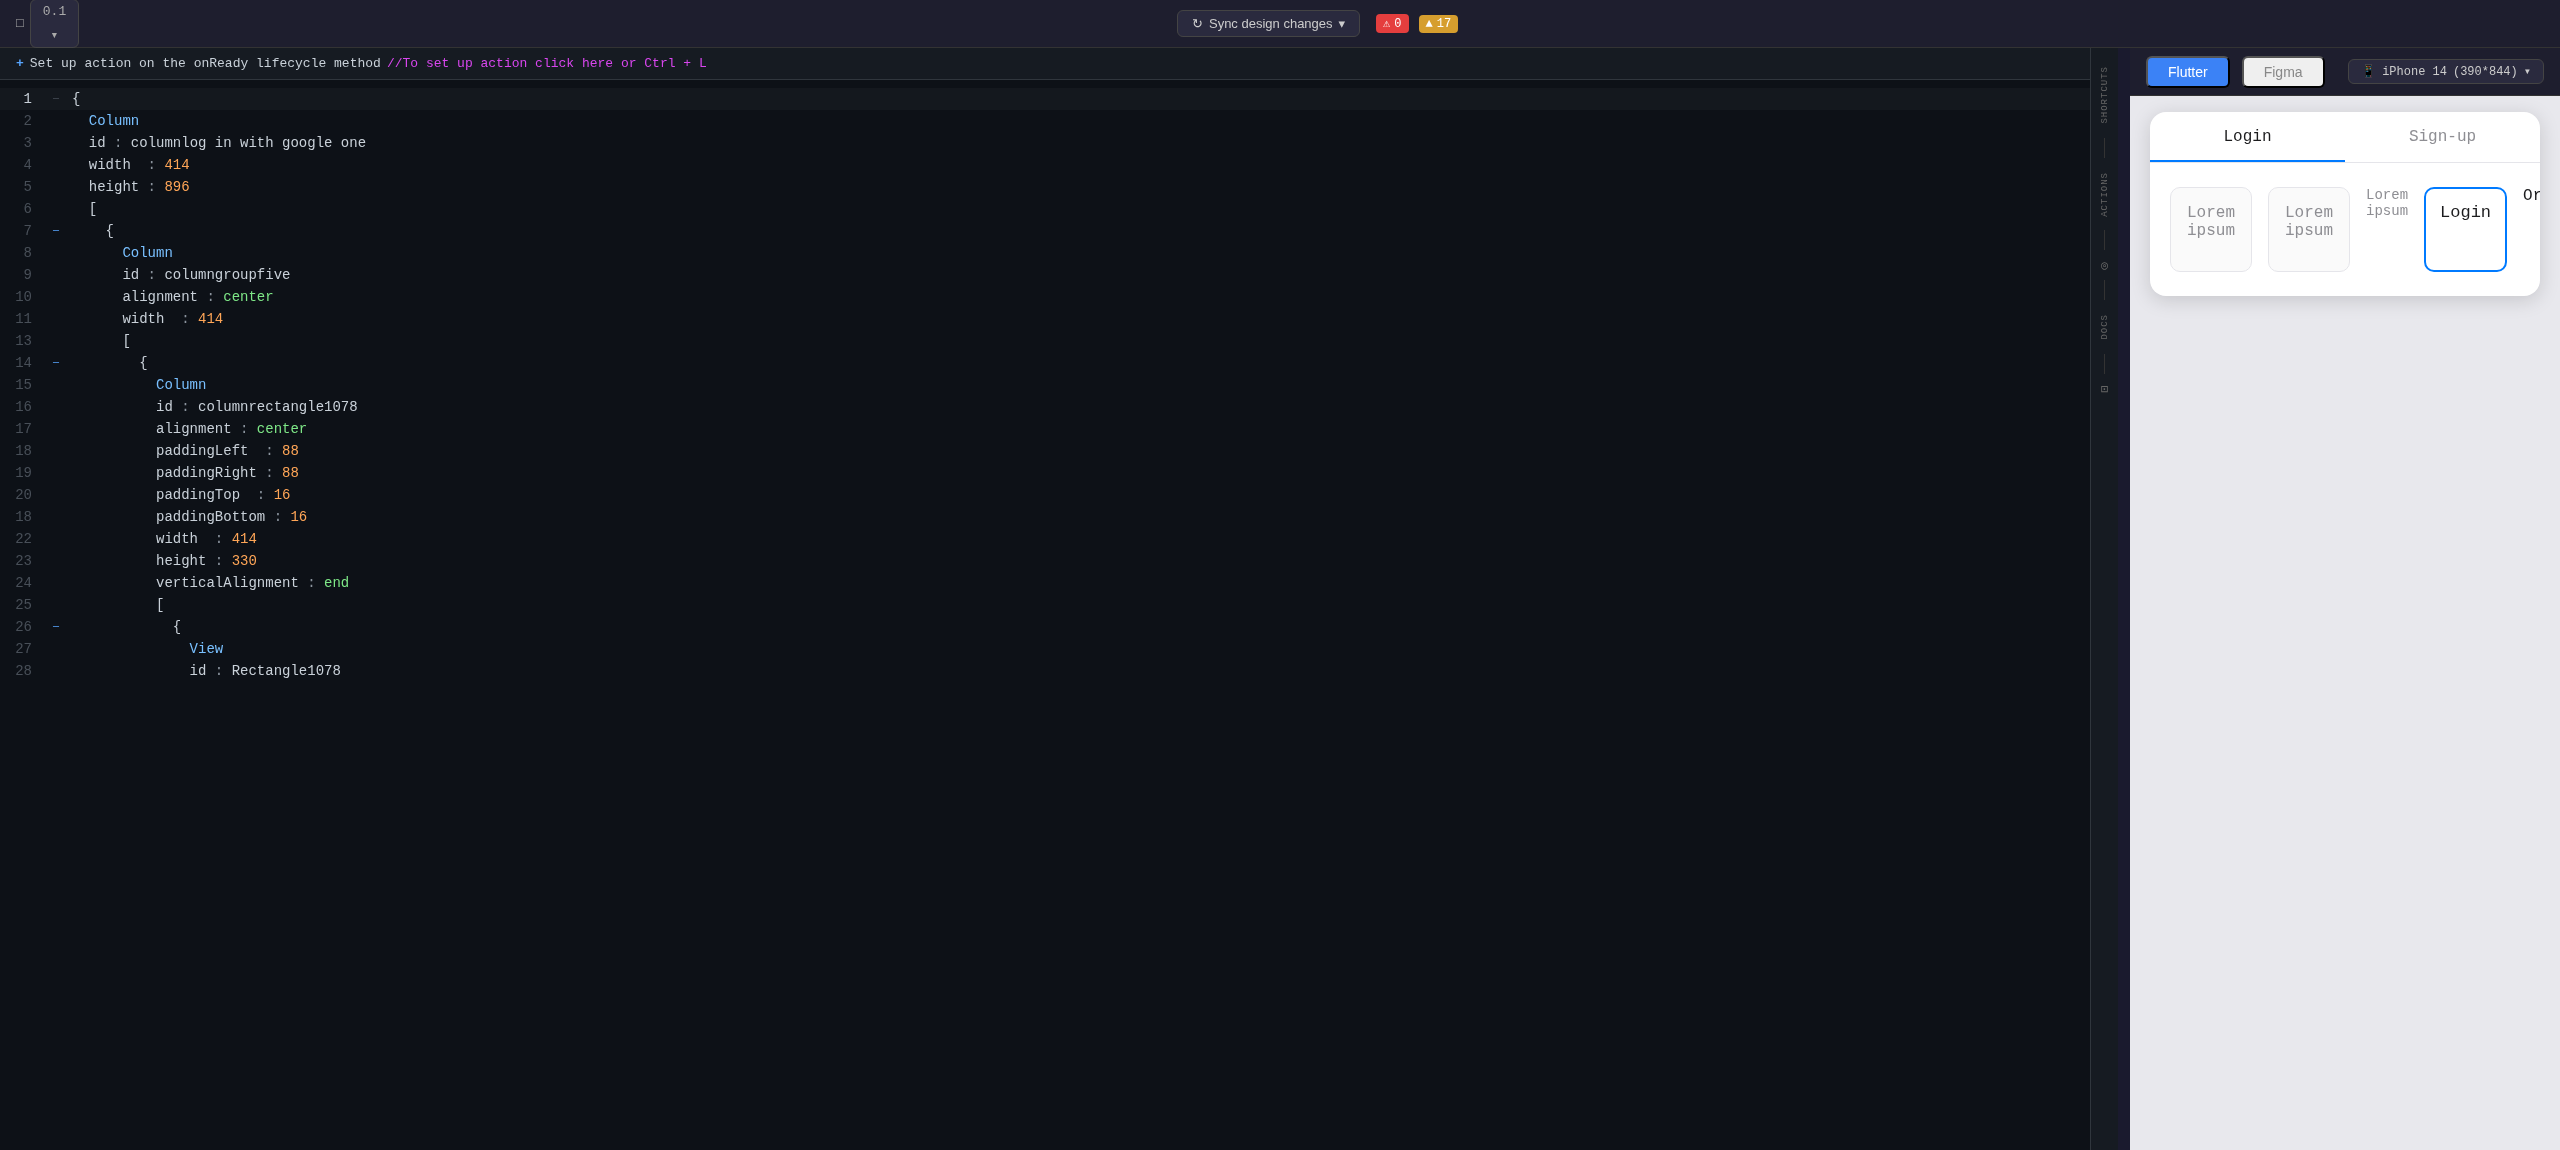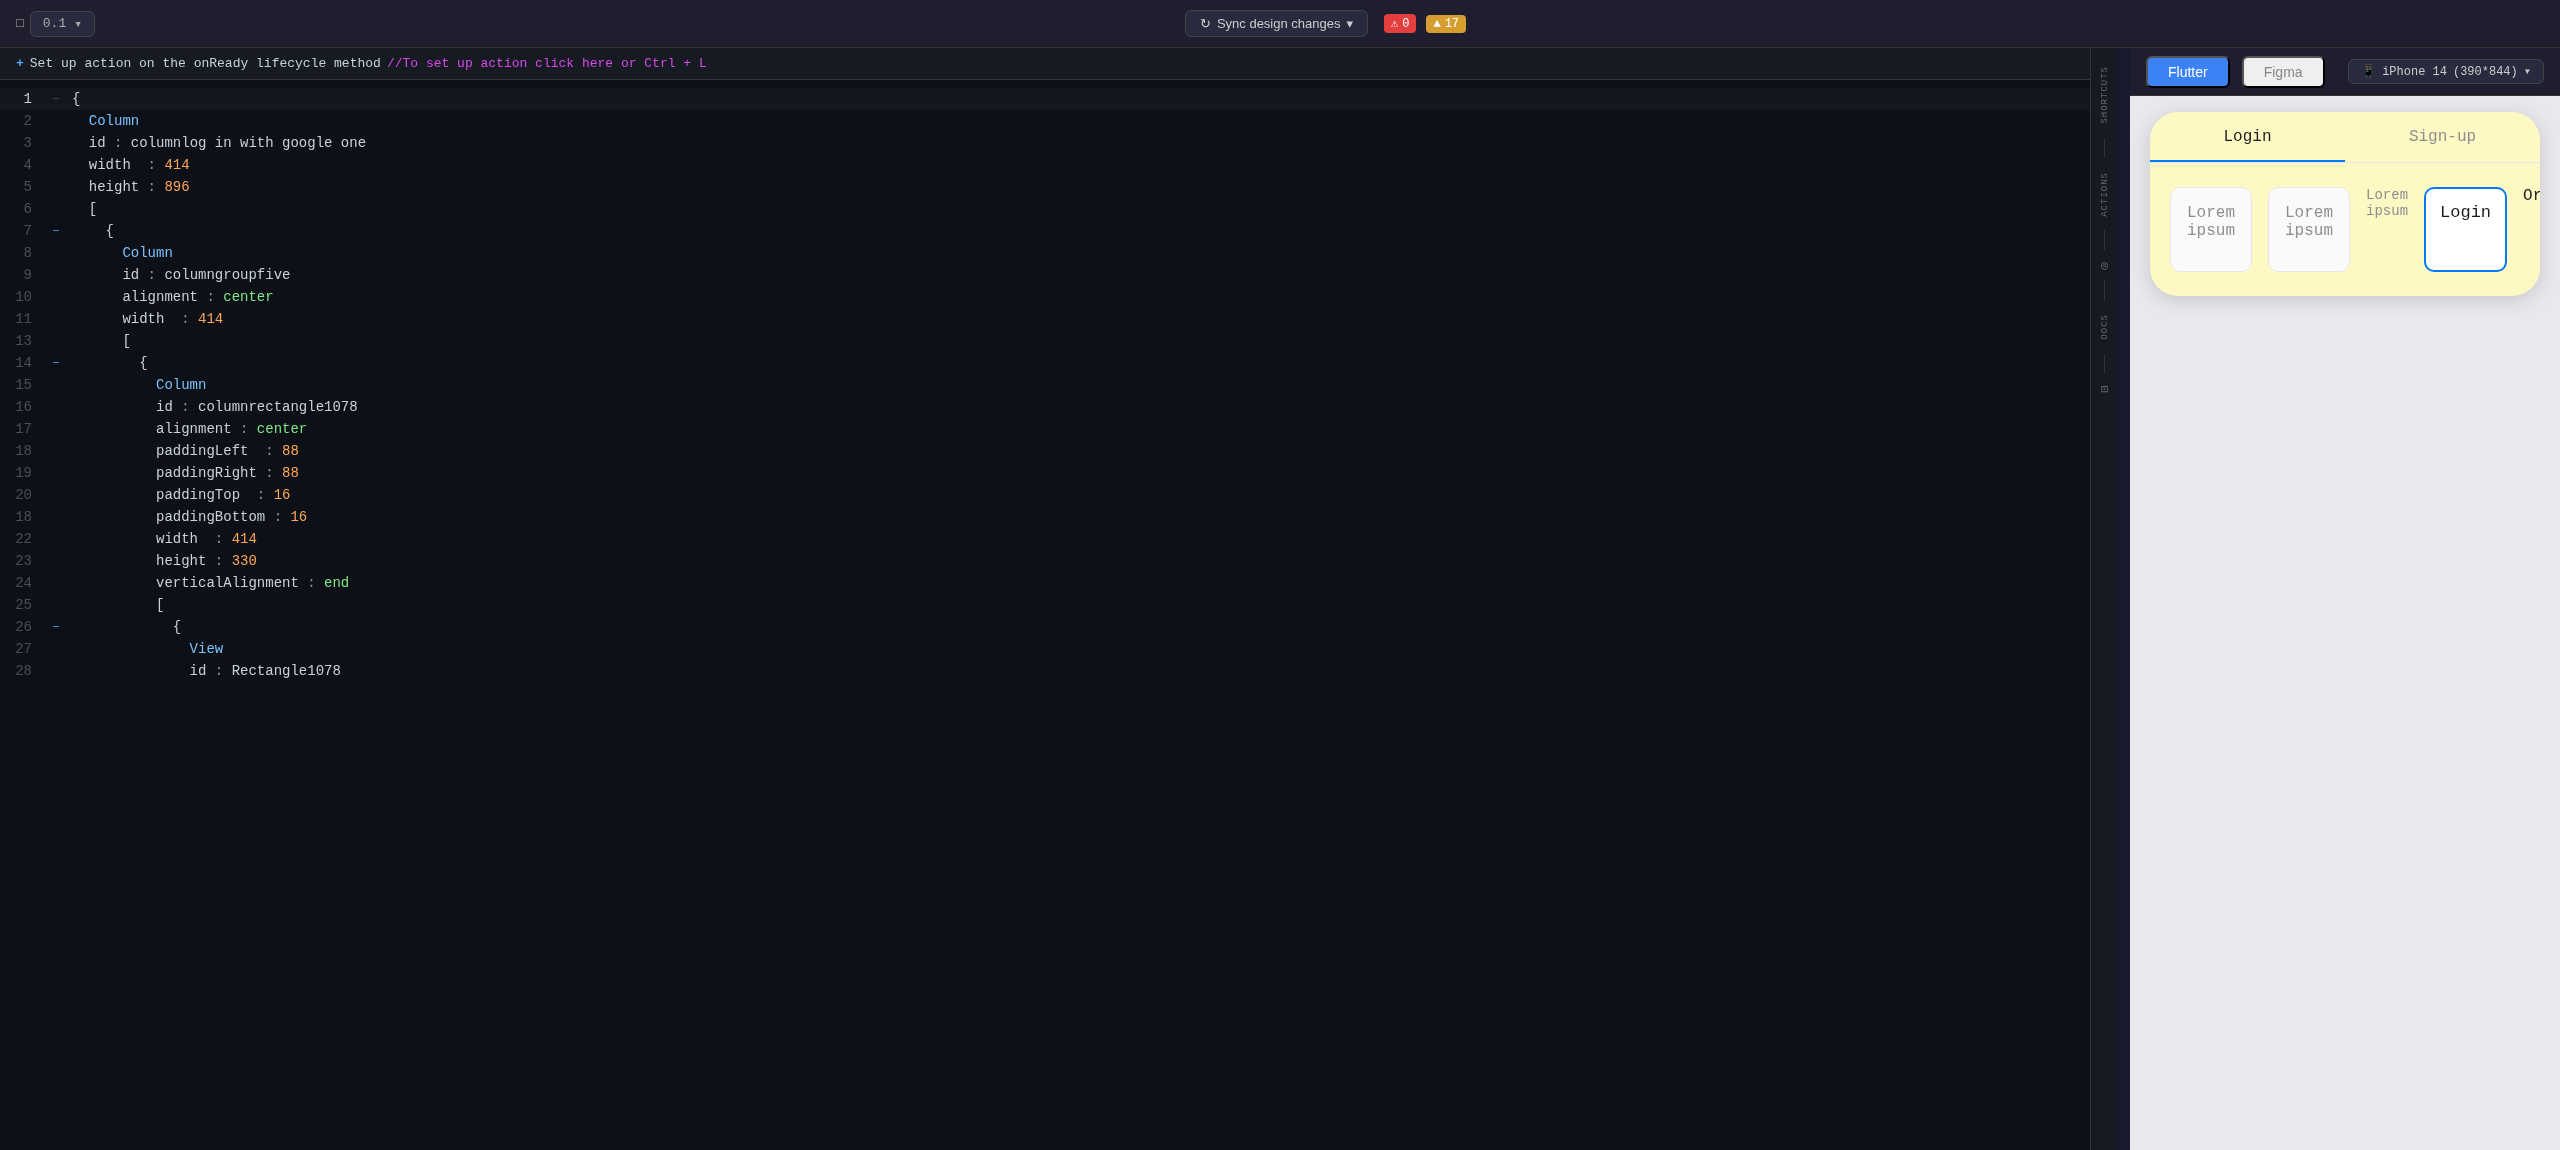"0.1" .version-selector { flex-direction: none -> column }
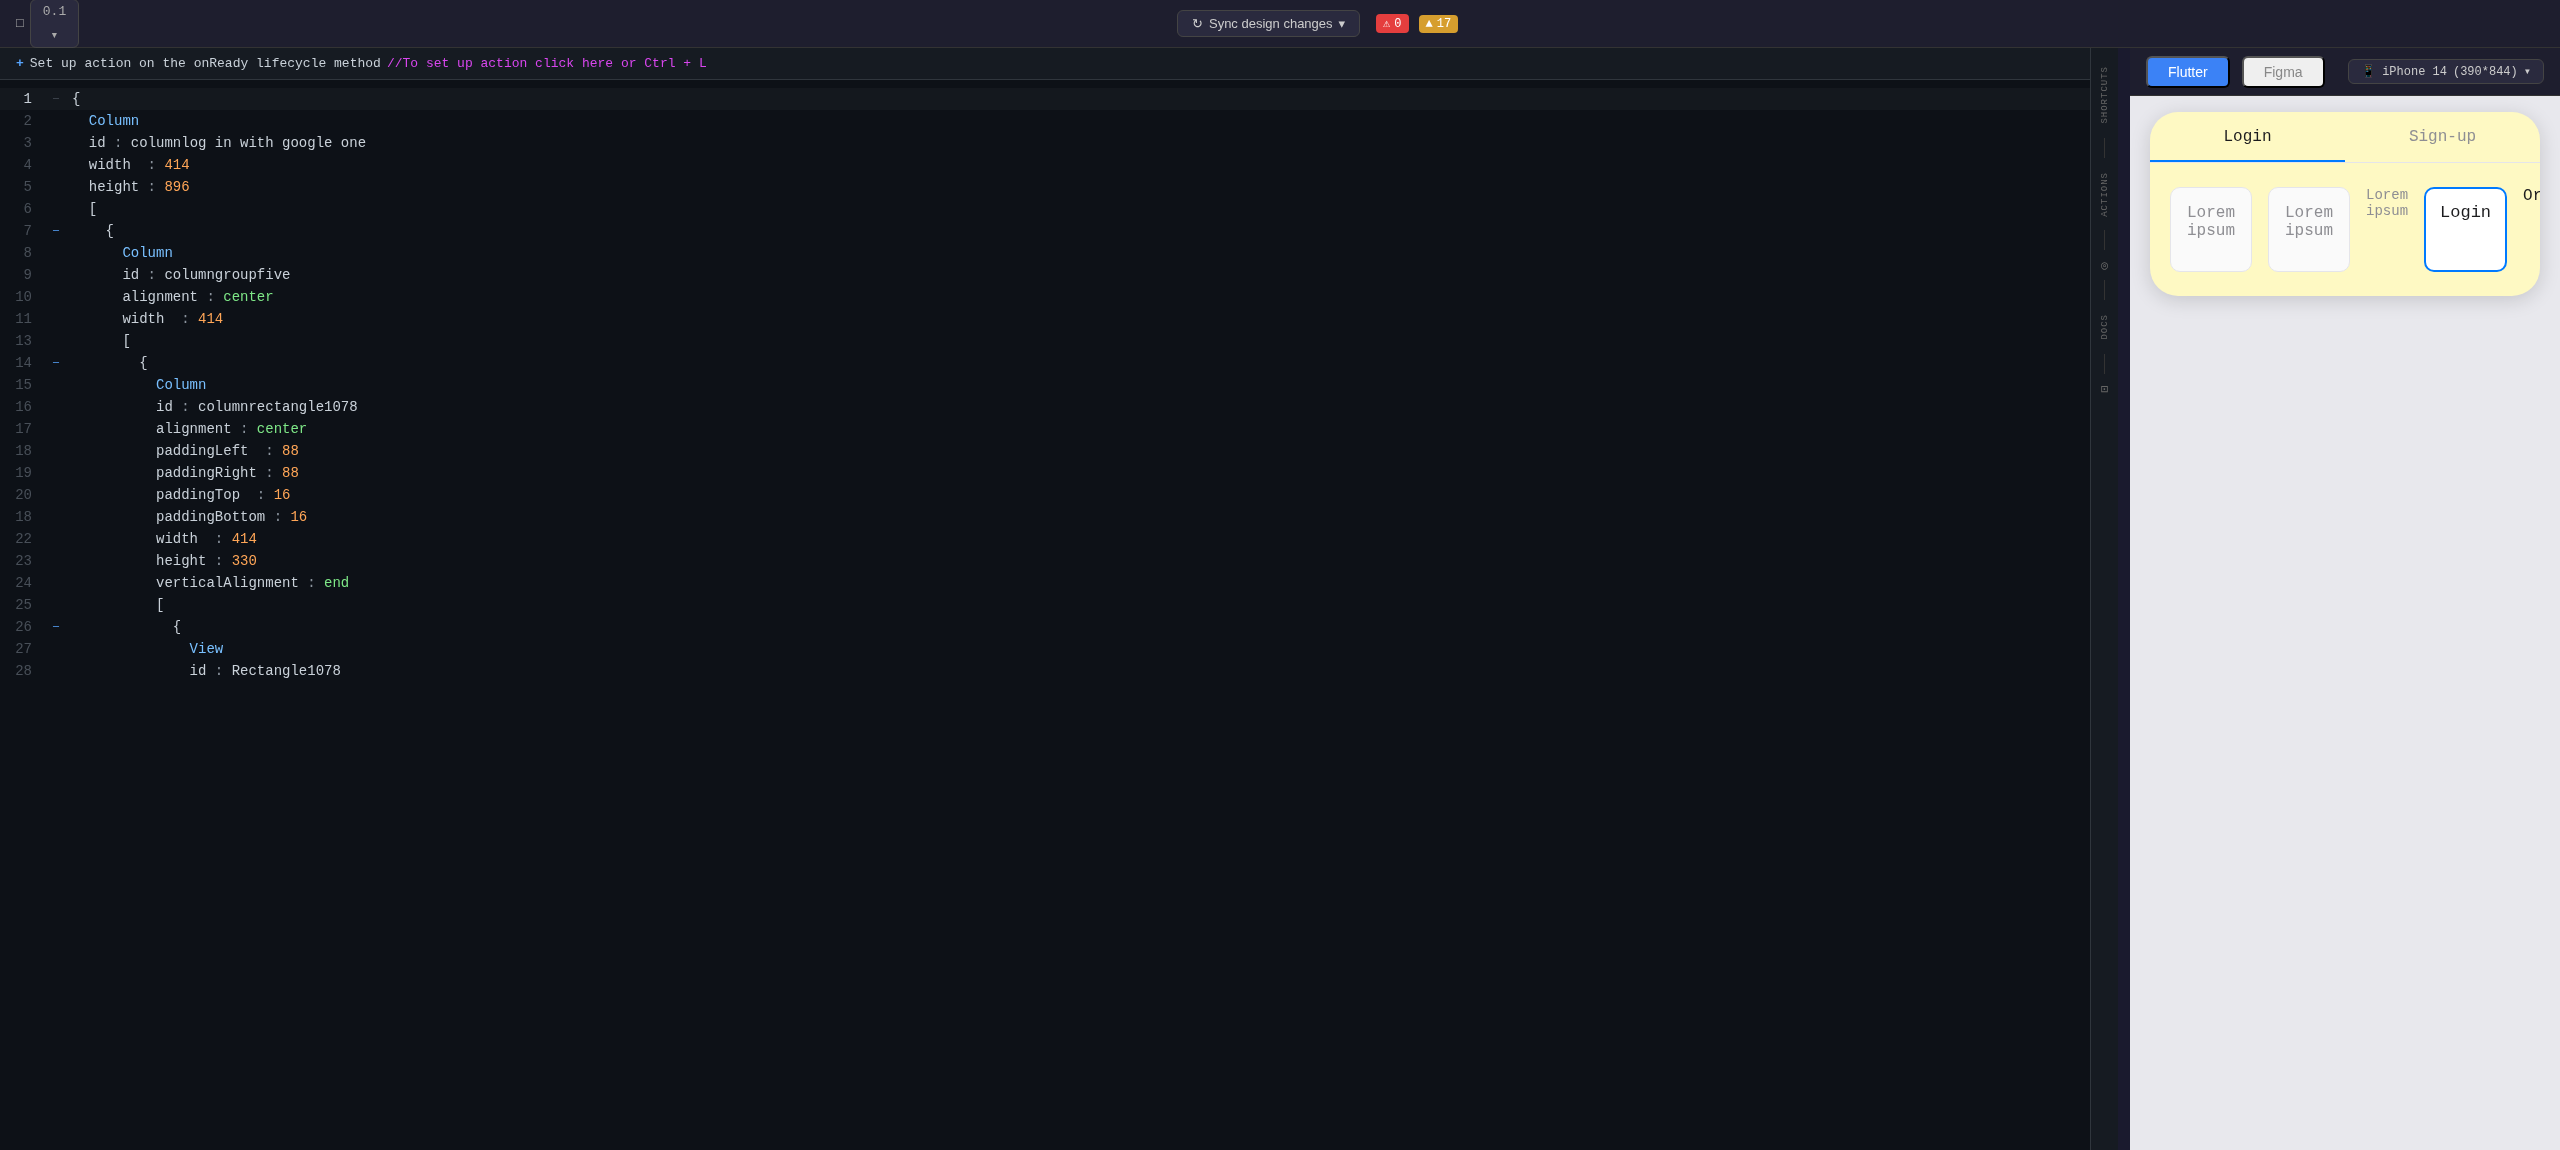"Login" .phone-screen { background: #fef9c3 -> #ffffff; border-radius: 28px -> 16px }
